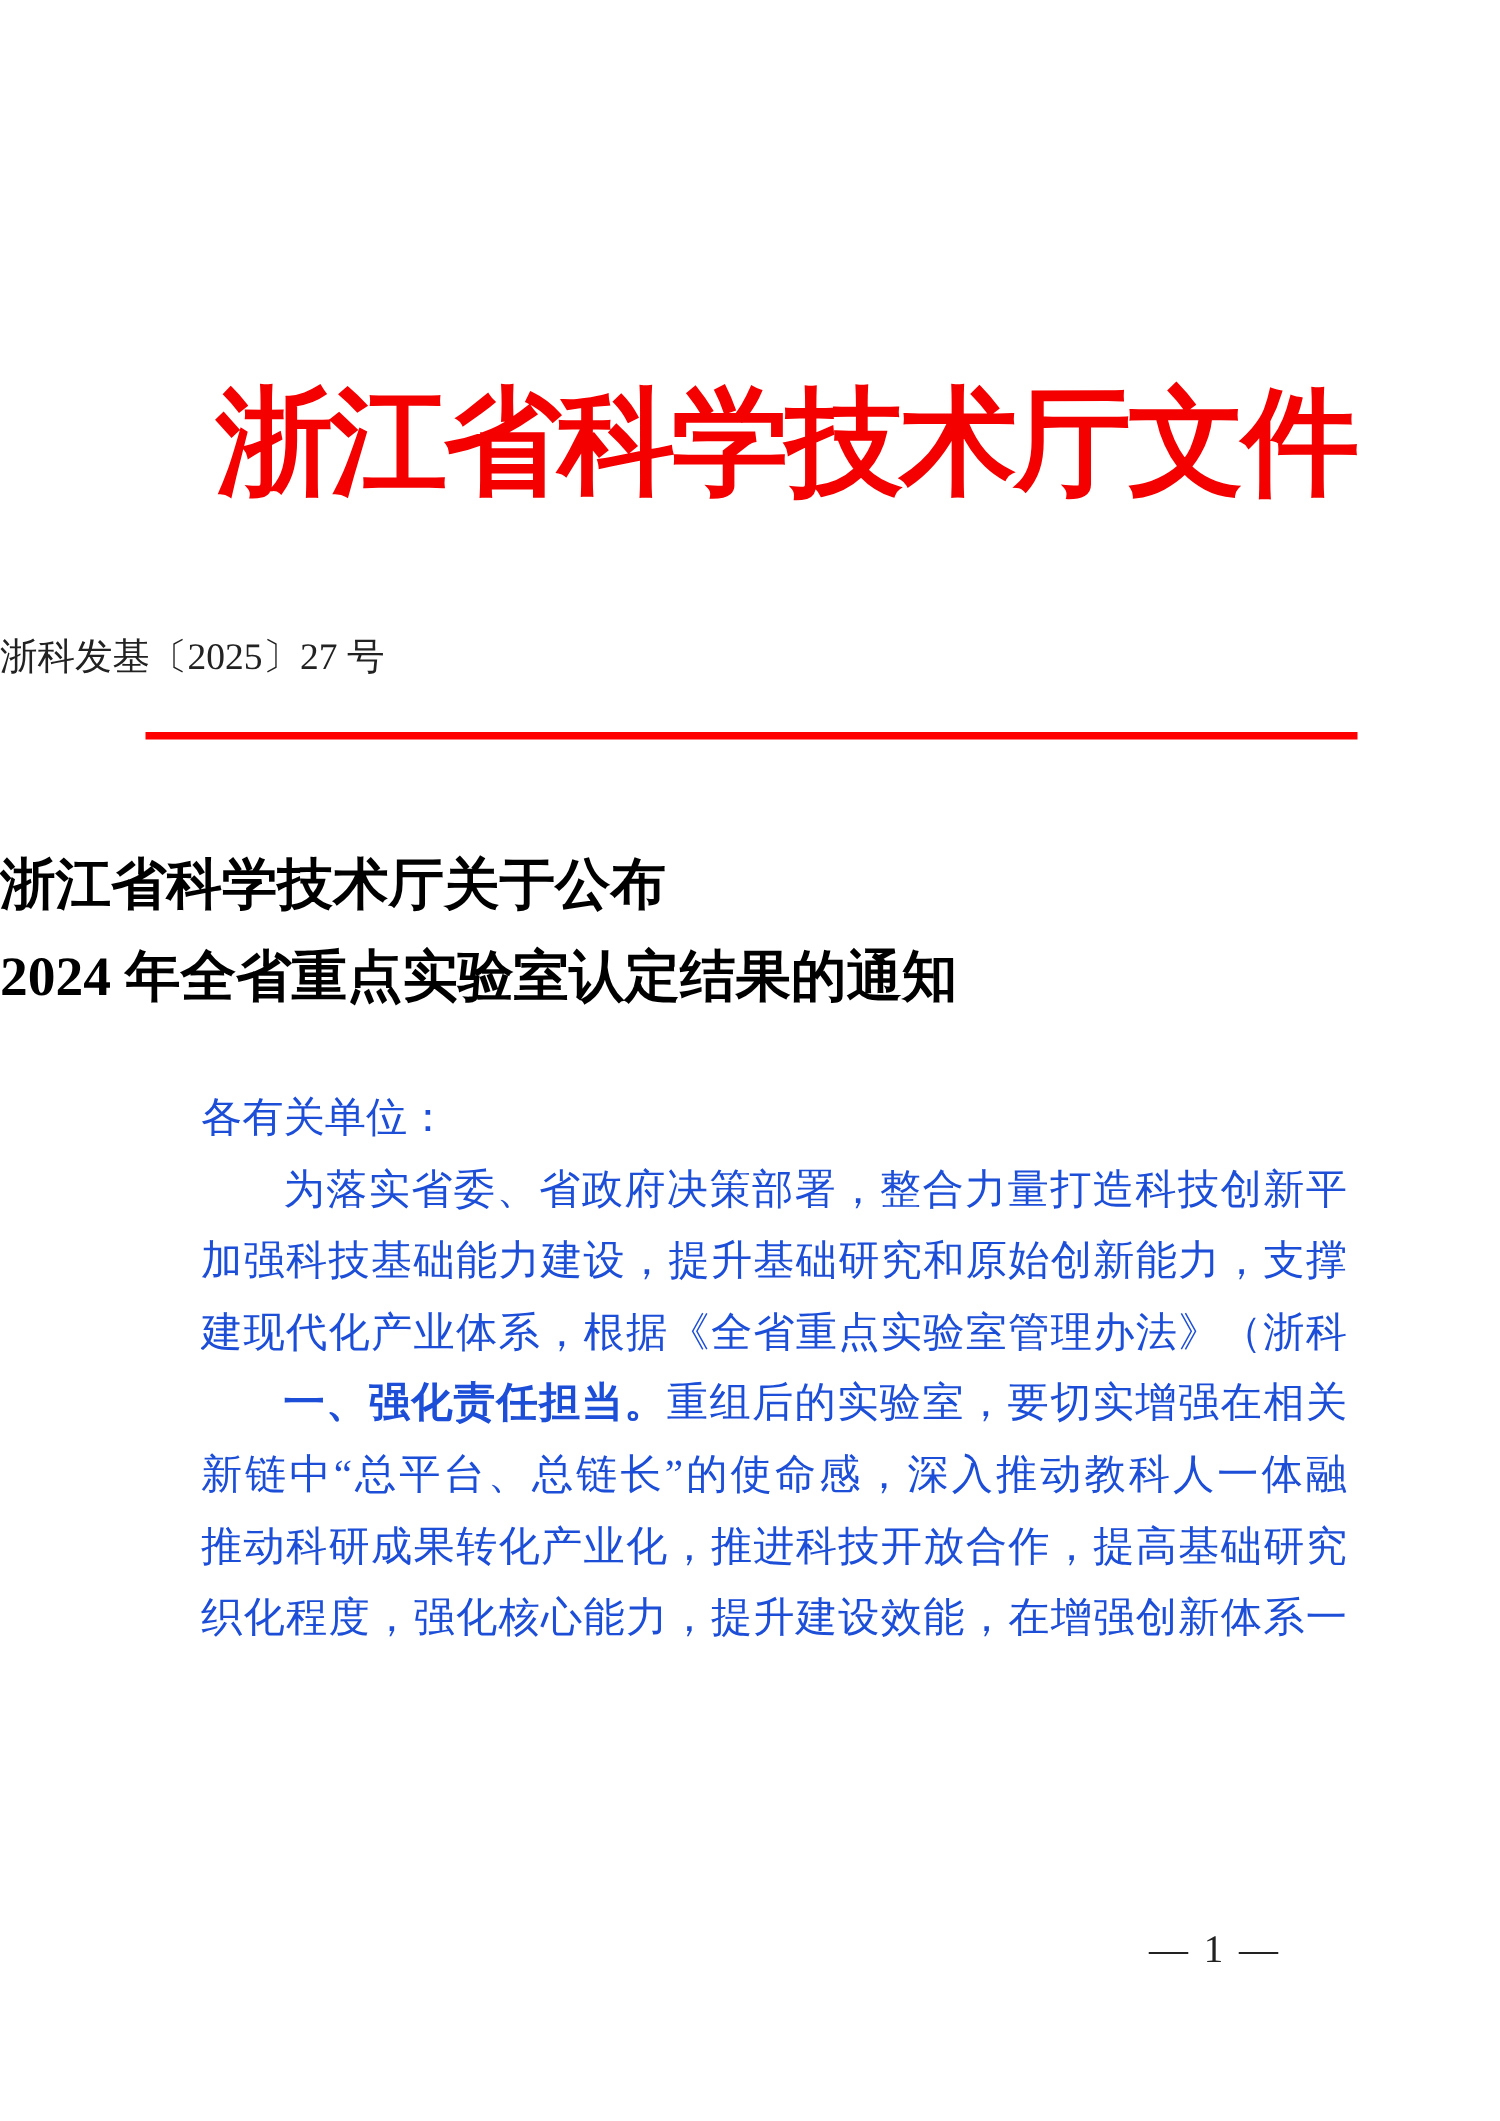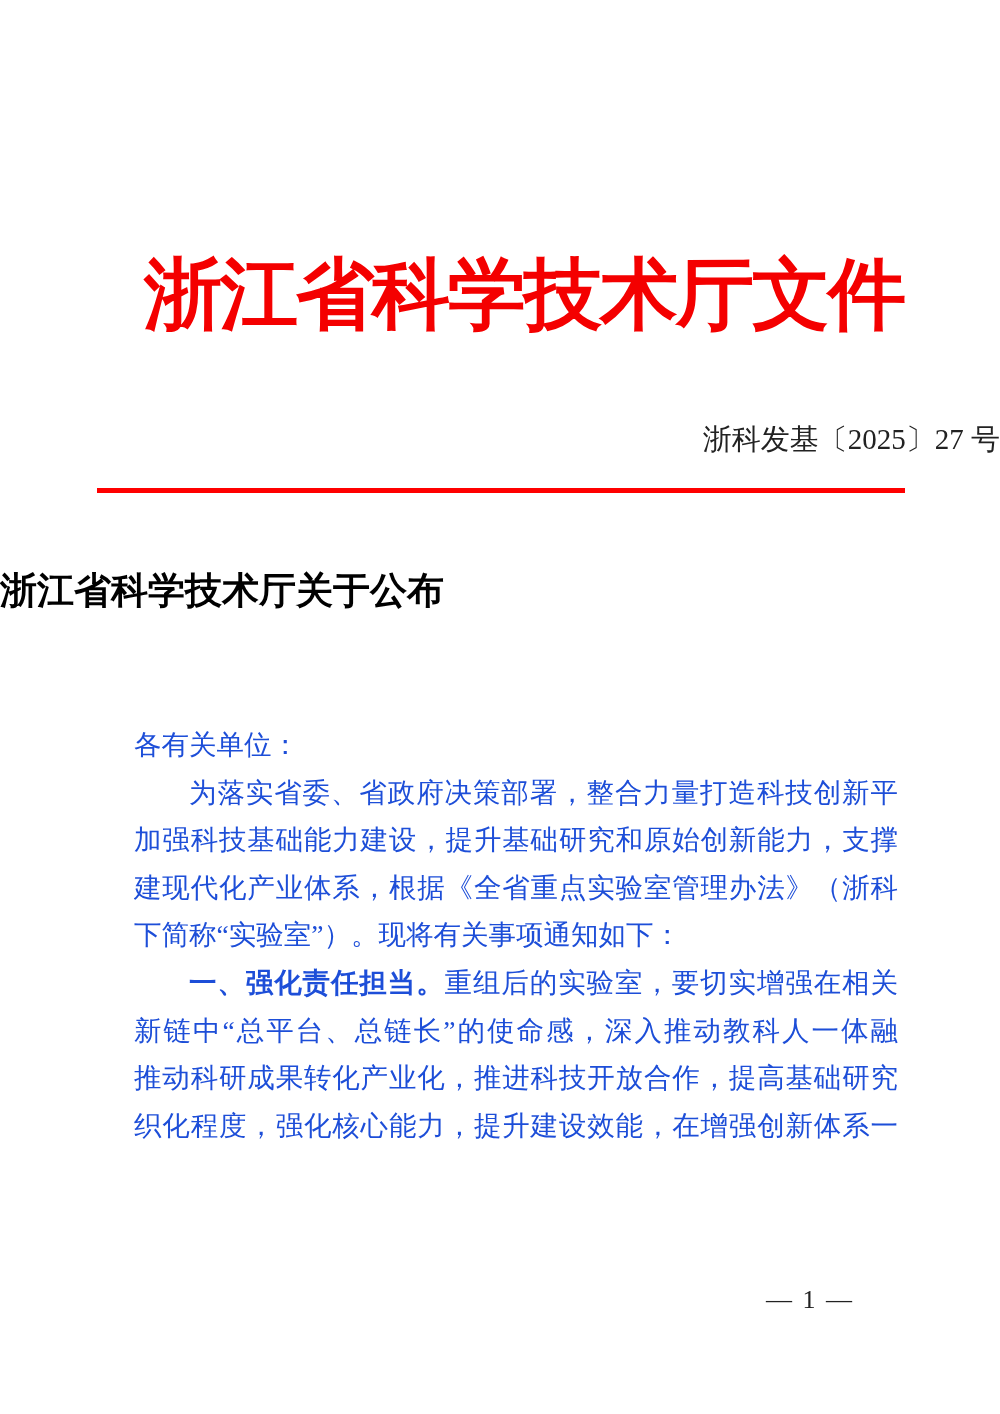"浙科发基〔2025〕27 号" .doc-number { font-size: 29px -> 25px; text-align: right -> left }
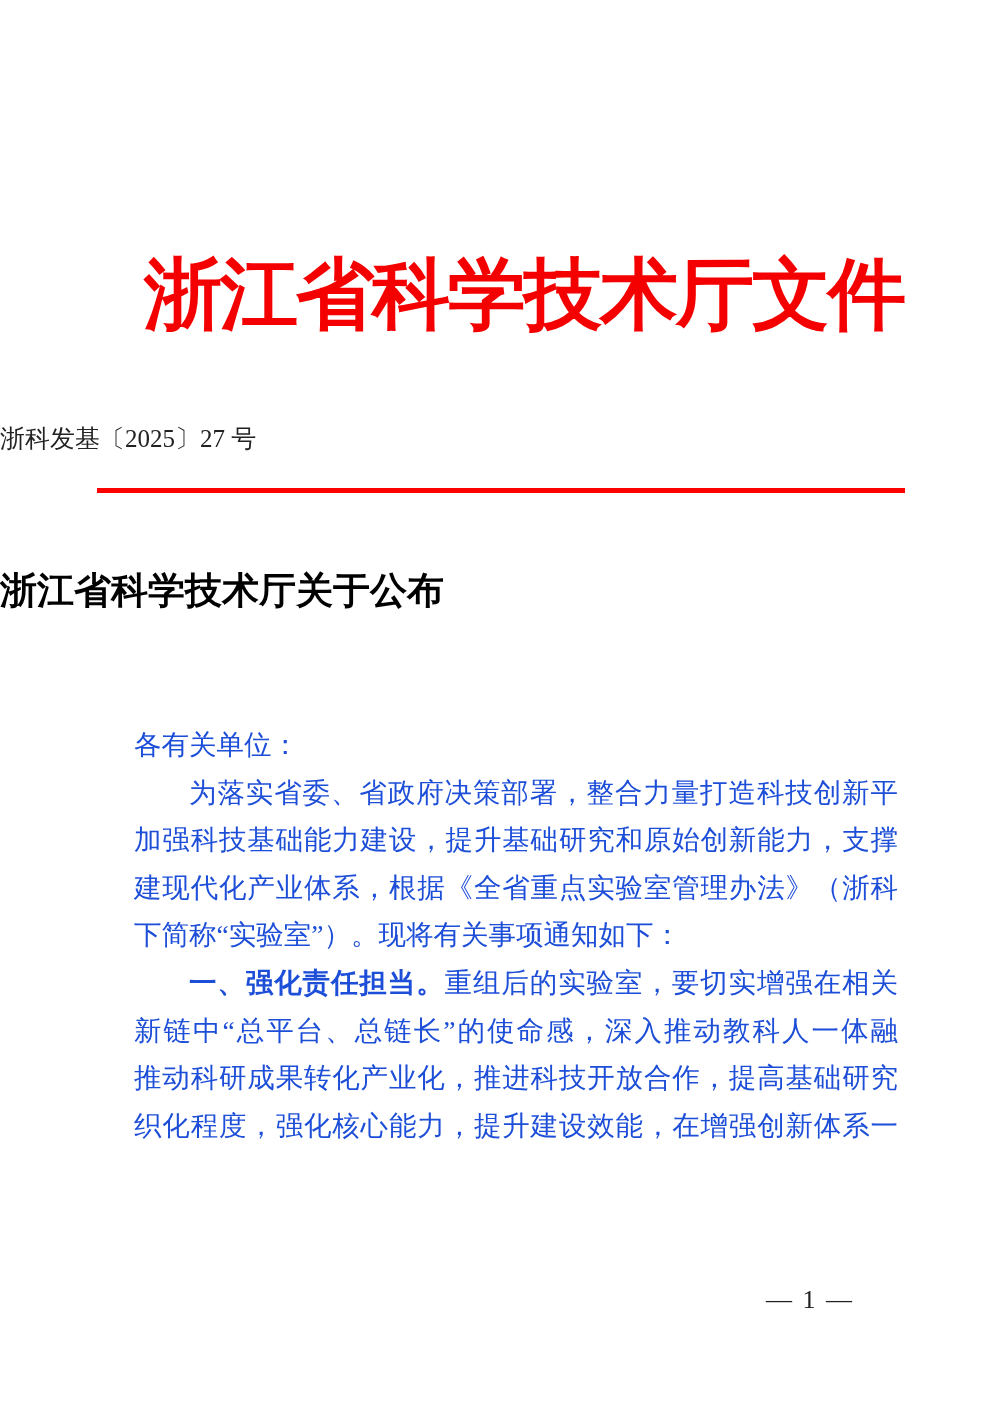"2024 年全省重点实验室认定结果的通知" div { html: none -> <div>2024 年全省重点实验室认定结果的通知</div> }
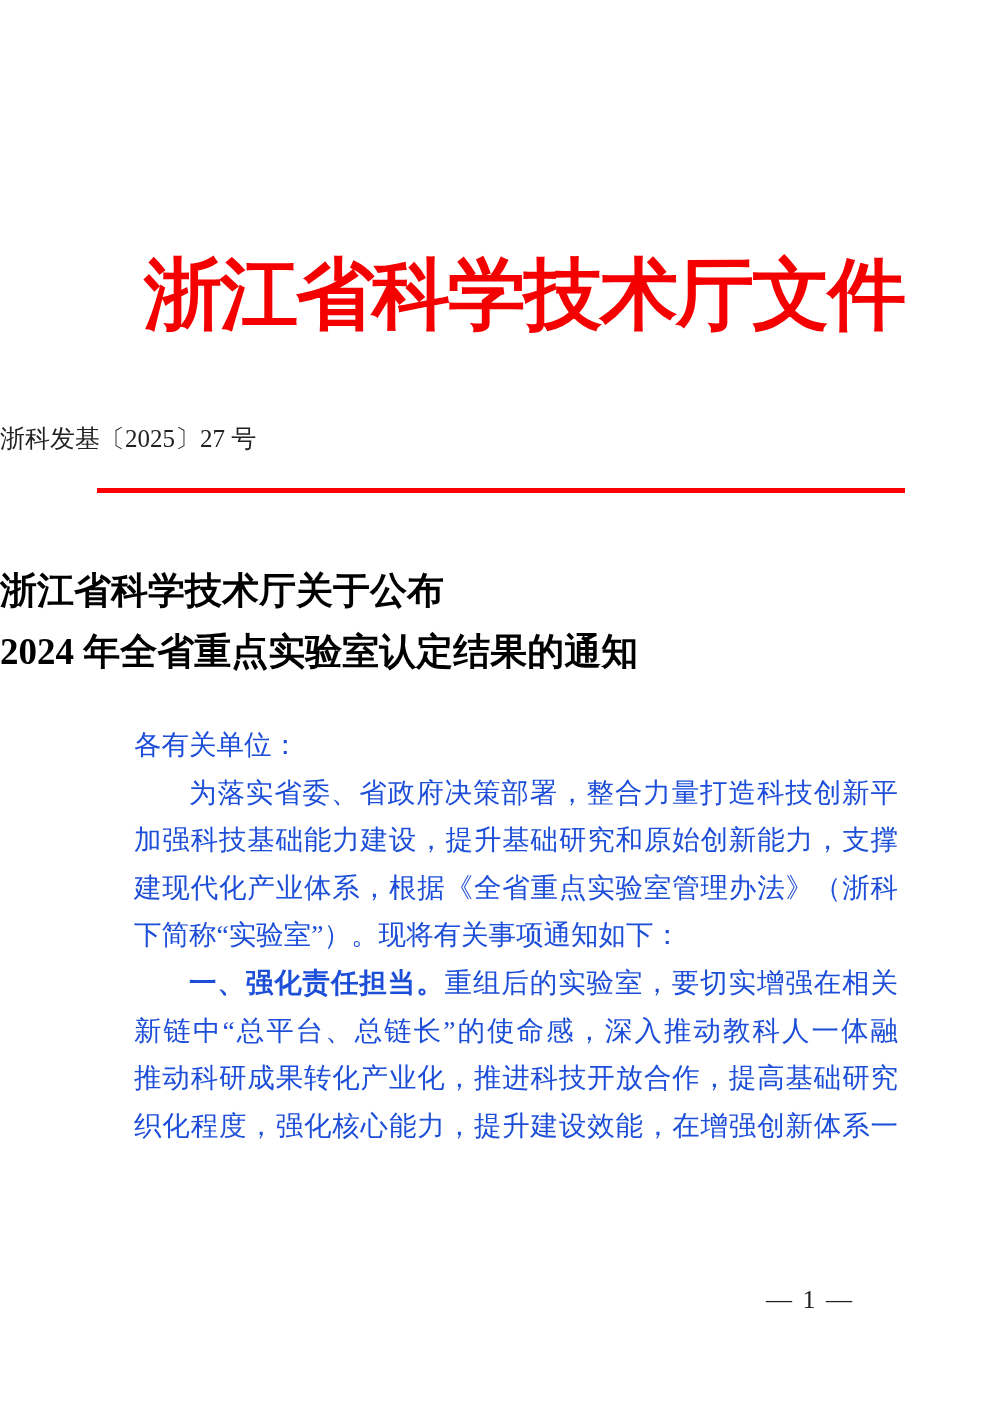"下简称“实验室”）。现将有关事项通知如下：" div.line { html: <div> <span>下简称“实验室”）。现将有关事项通知如下：</span> </div> -> none }
